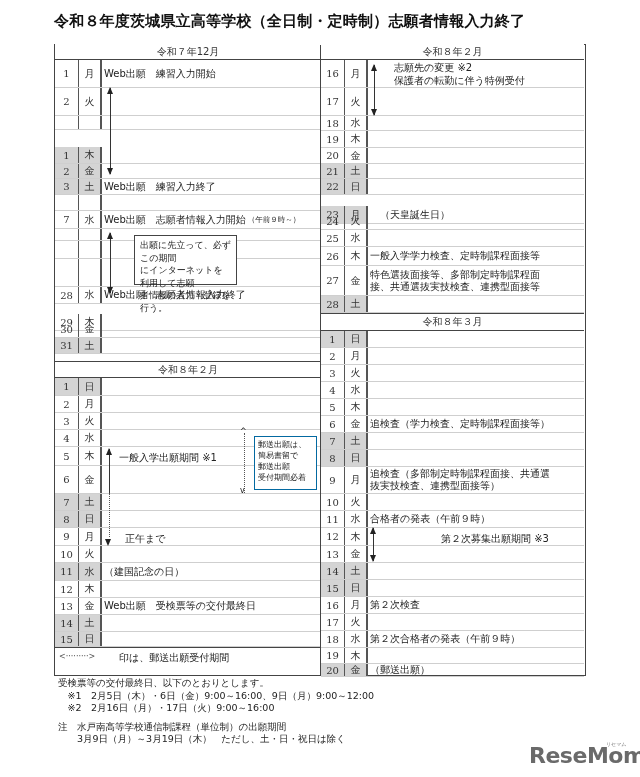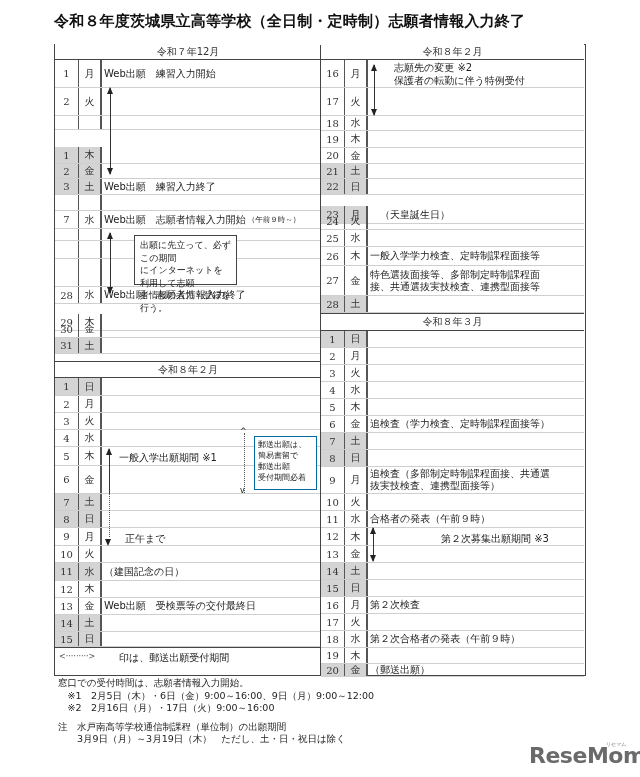"窓口での受付時間は、志願者情報入力開始。" div { text: 窓口での受付時間は、志願者情報入力開始 -> 受検票等の交付最終日、以下のとおりとします }
